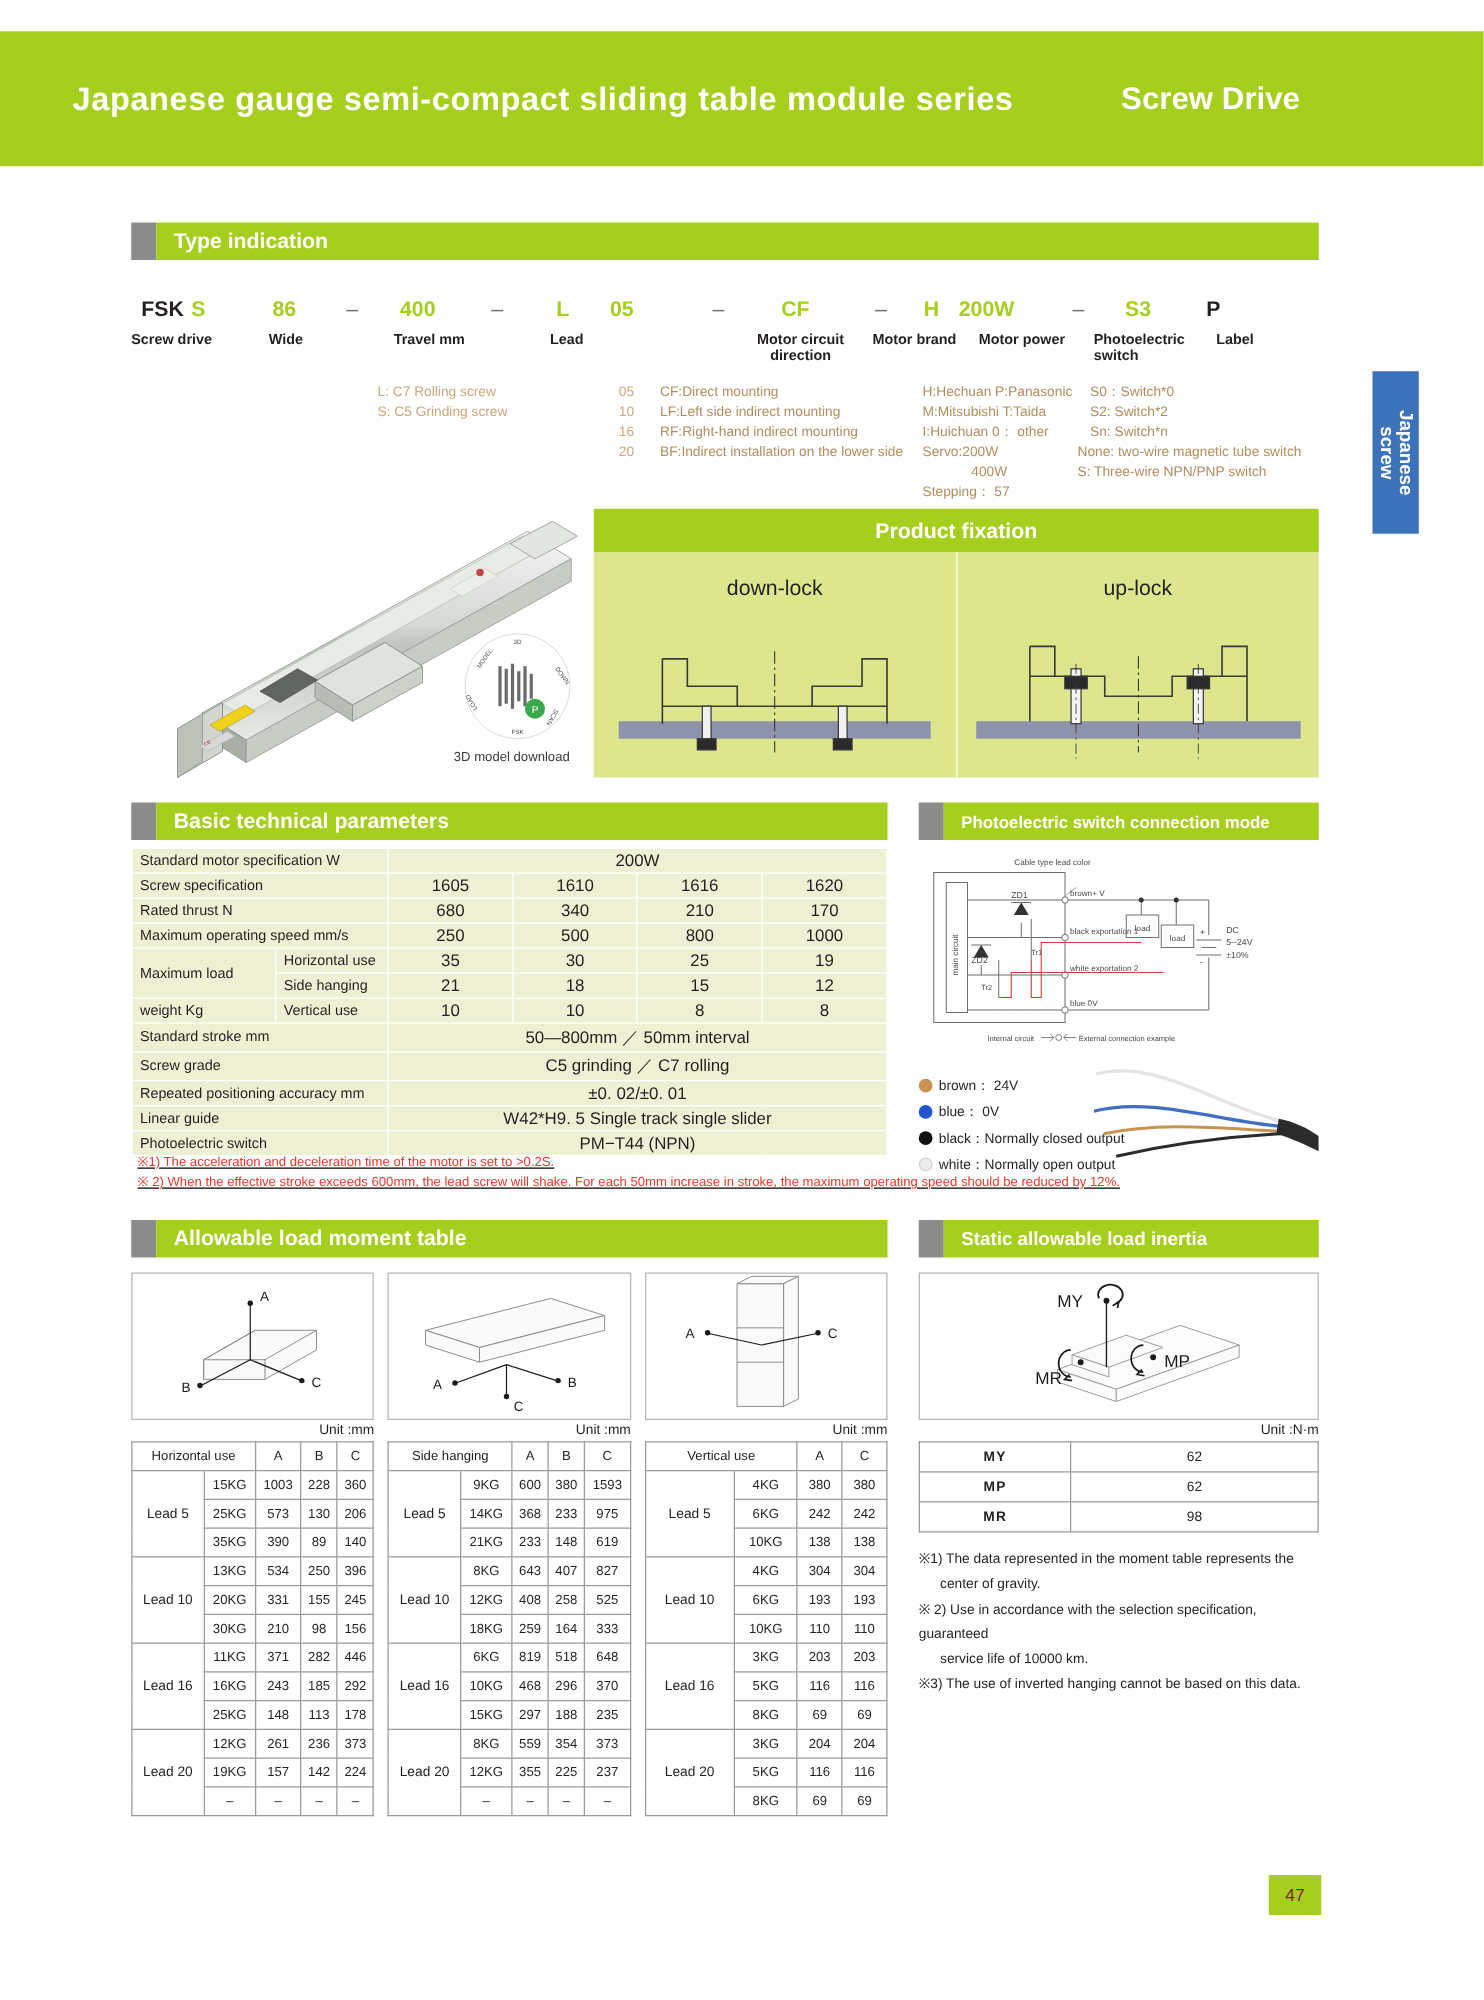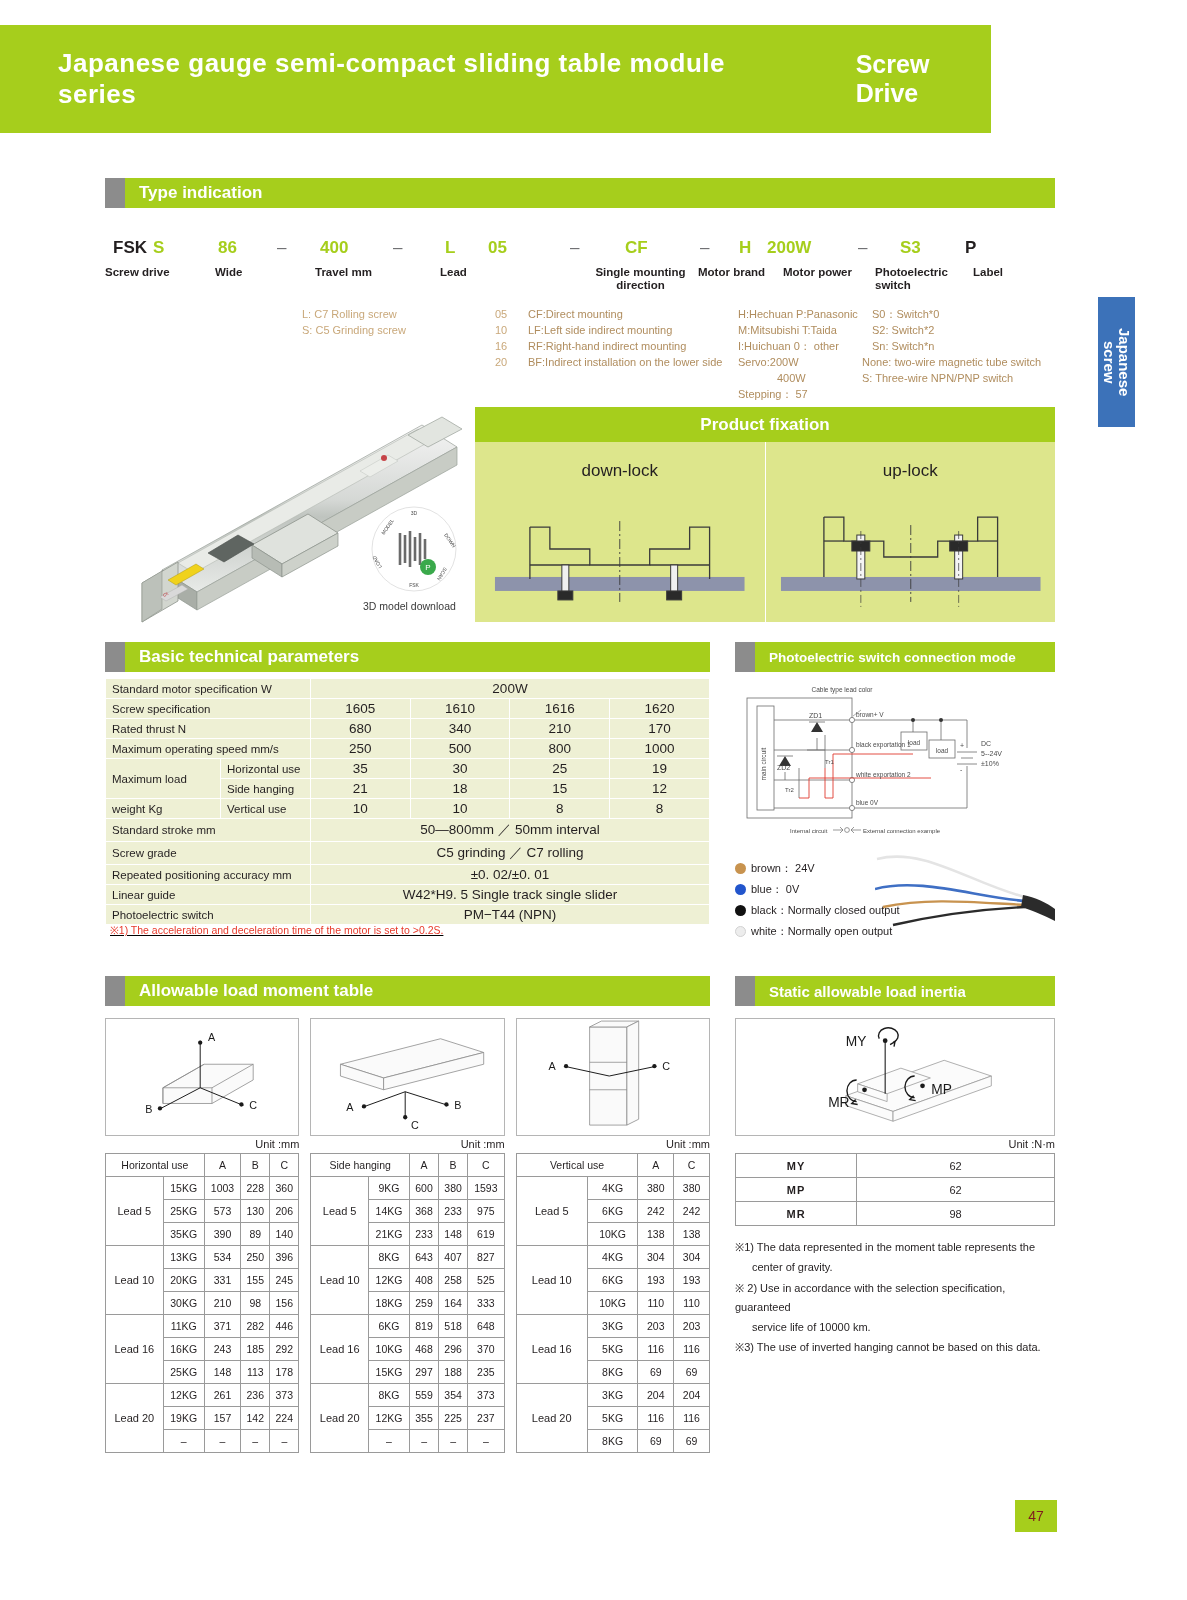"Japanese gauge semi-compact sliding" .banner { width: 991px -> 1187px }
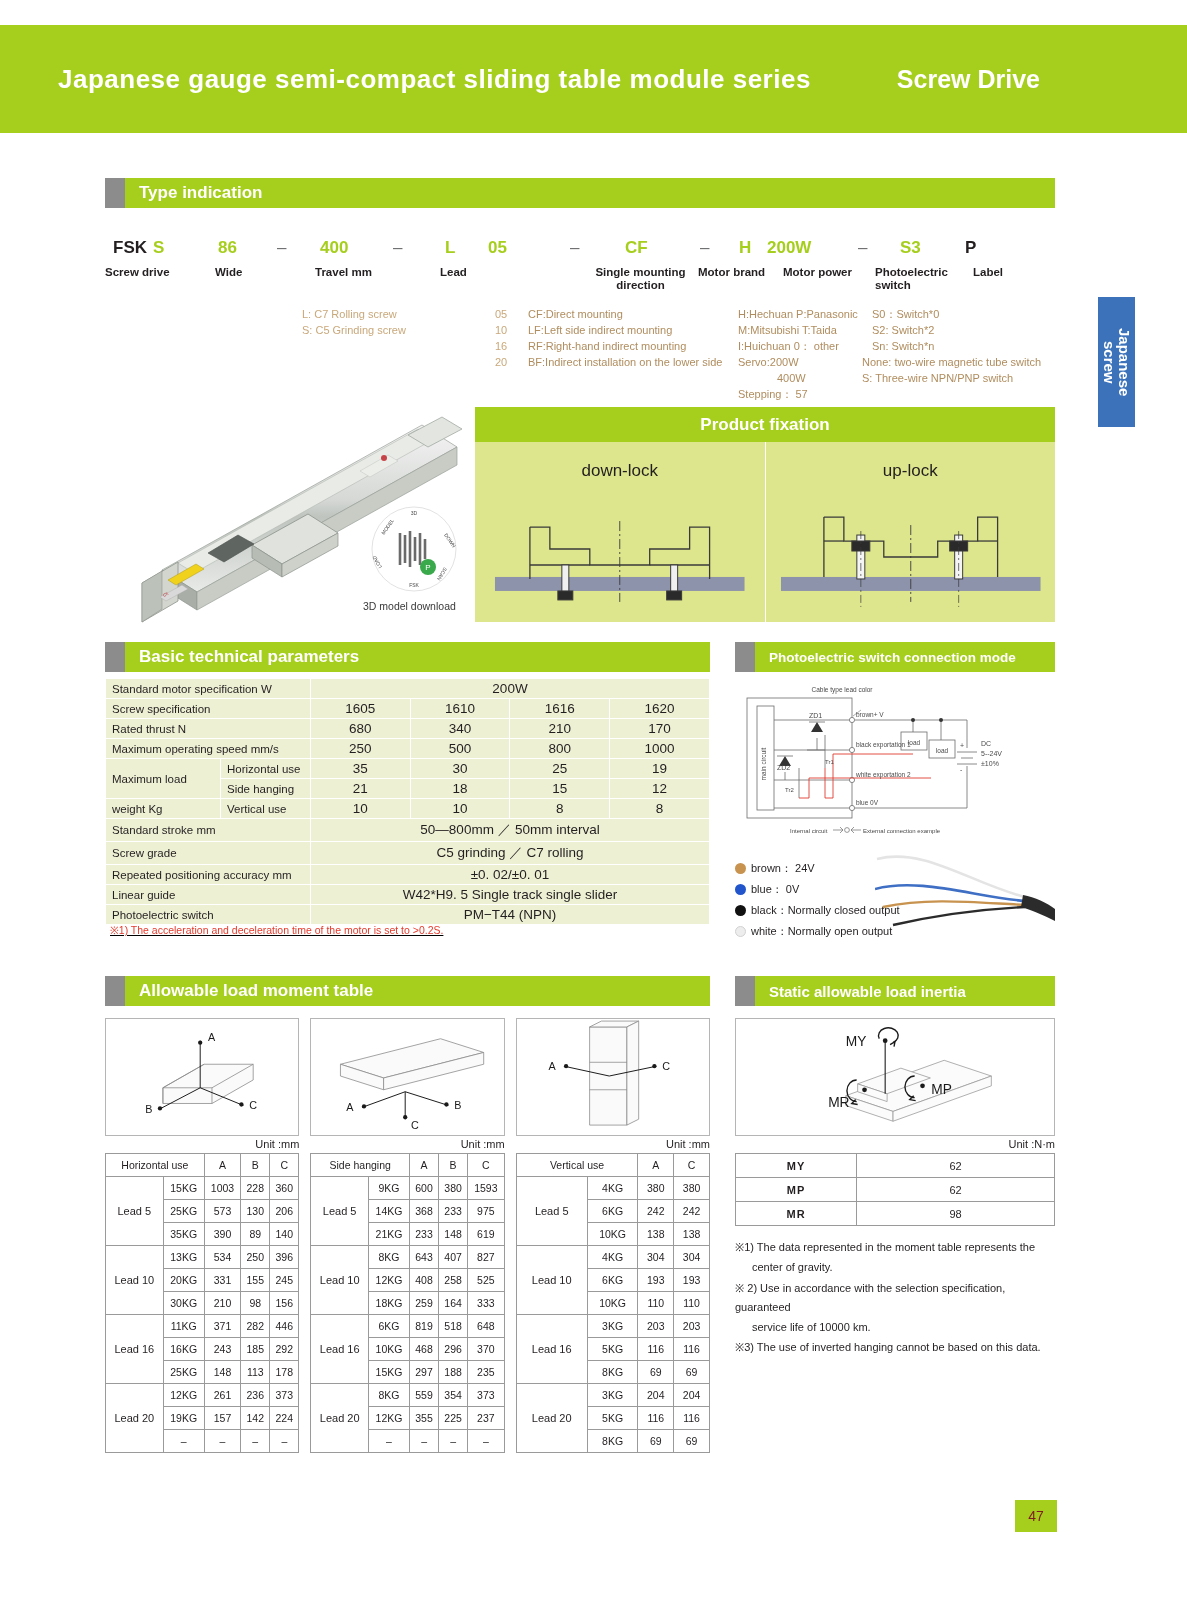"Single mounting direction" span.lb { text: Single mounting -> Motor circuit }
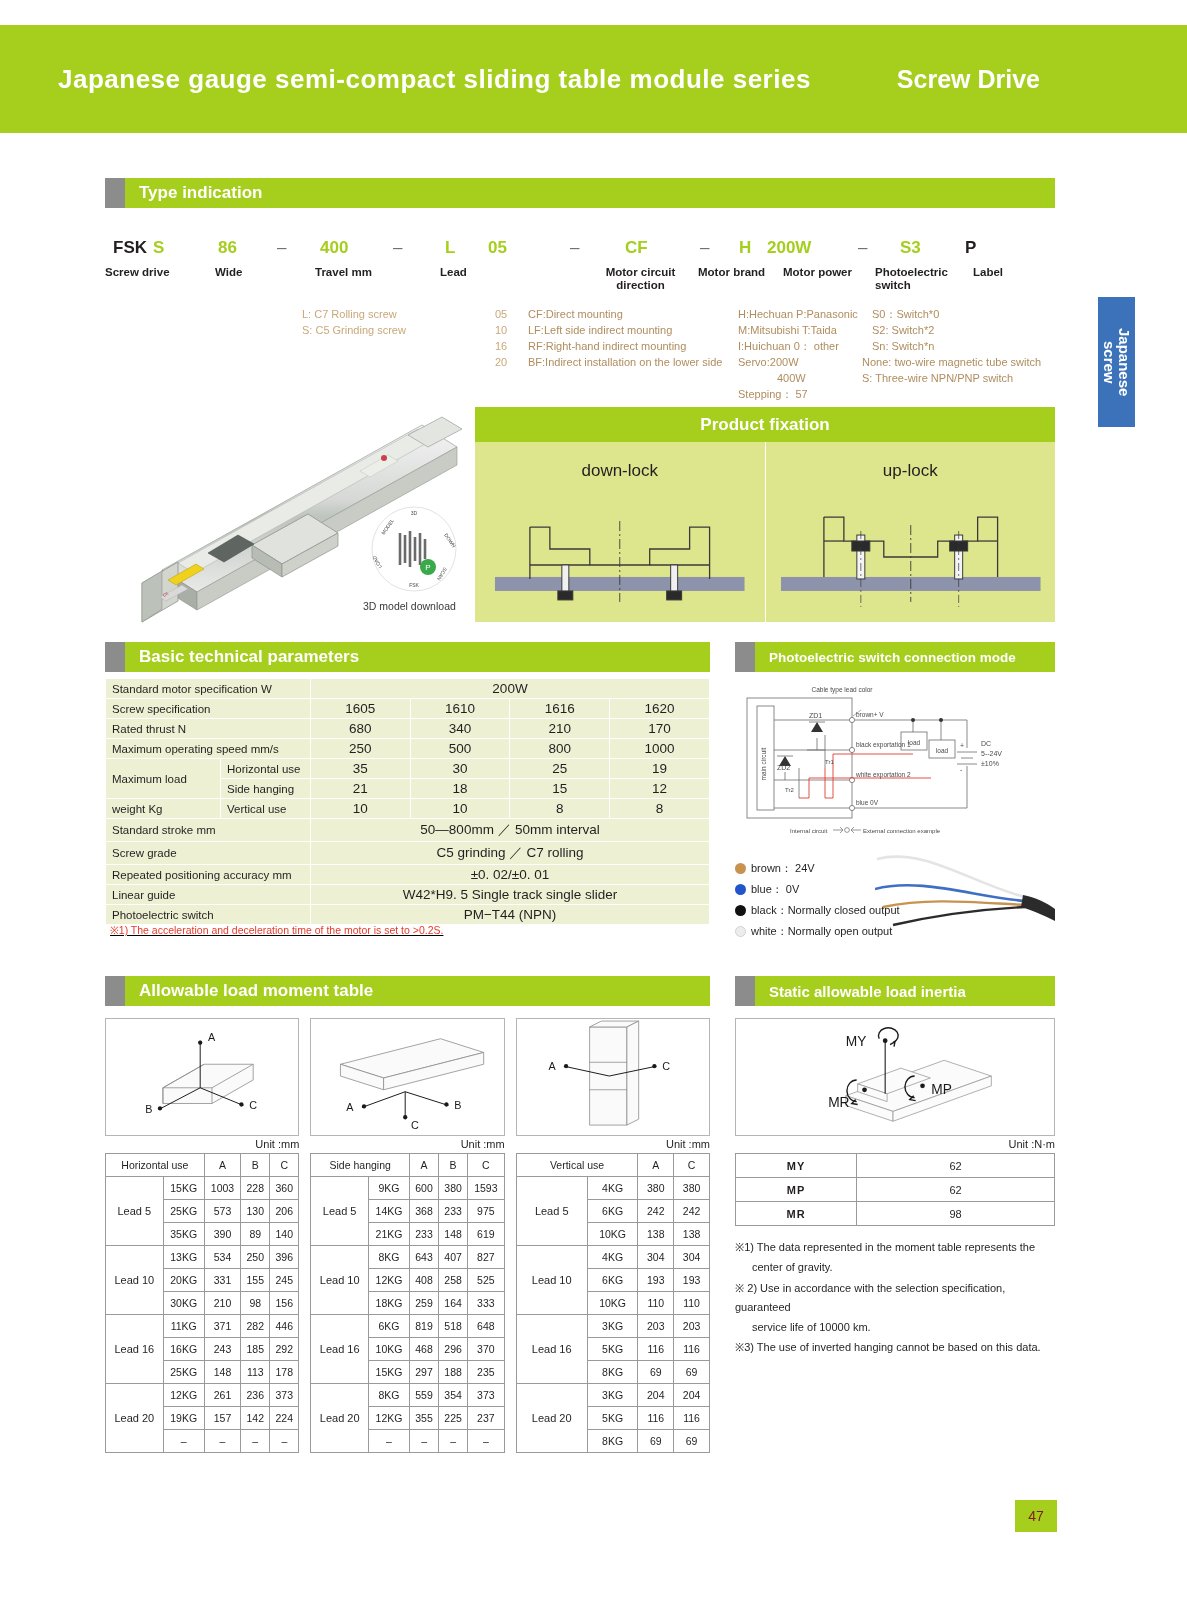"※ 2) When the effective" div.note { html: none -> <div>※ 2) When the effective stroke exceeds 600mm, the lead screw will shake. For each 50mm increase in stroke, the maximum operating speed should be reduced by 12%.</div> }
